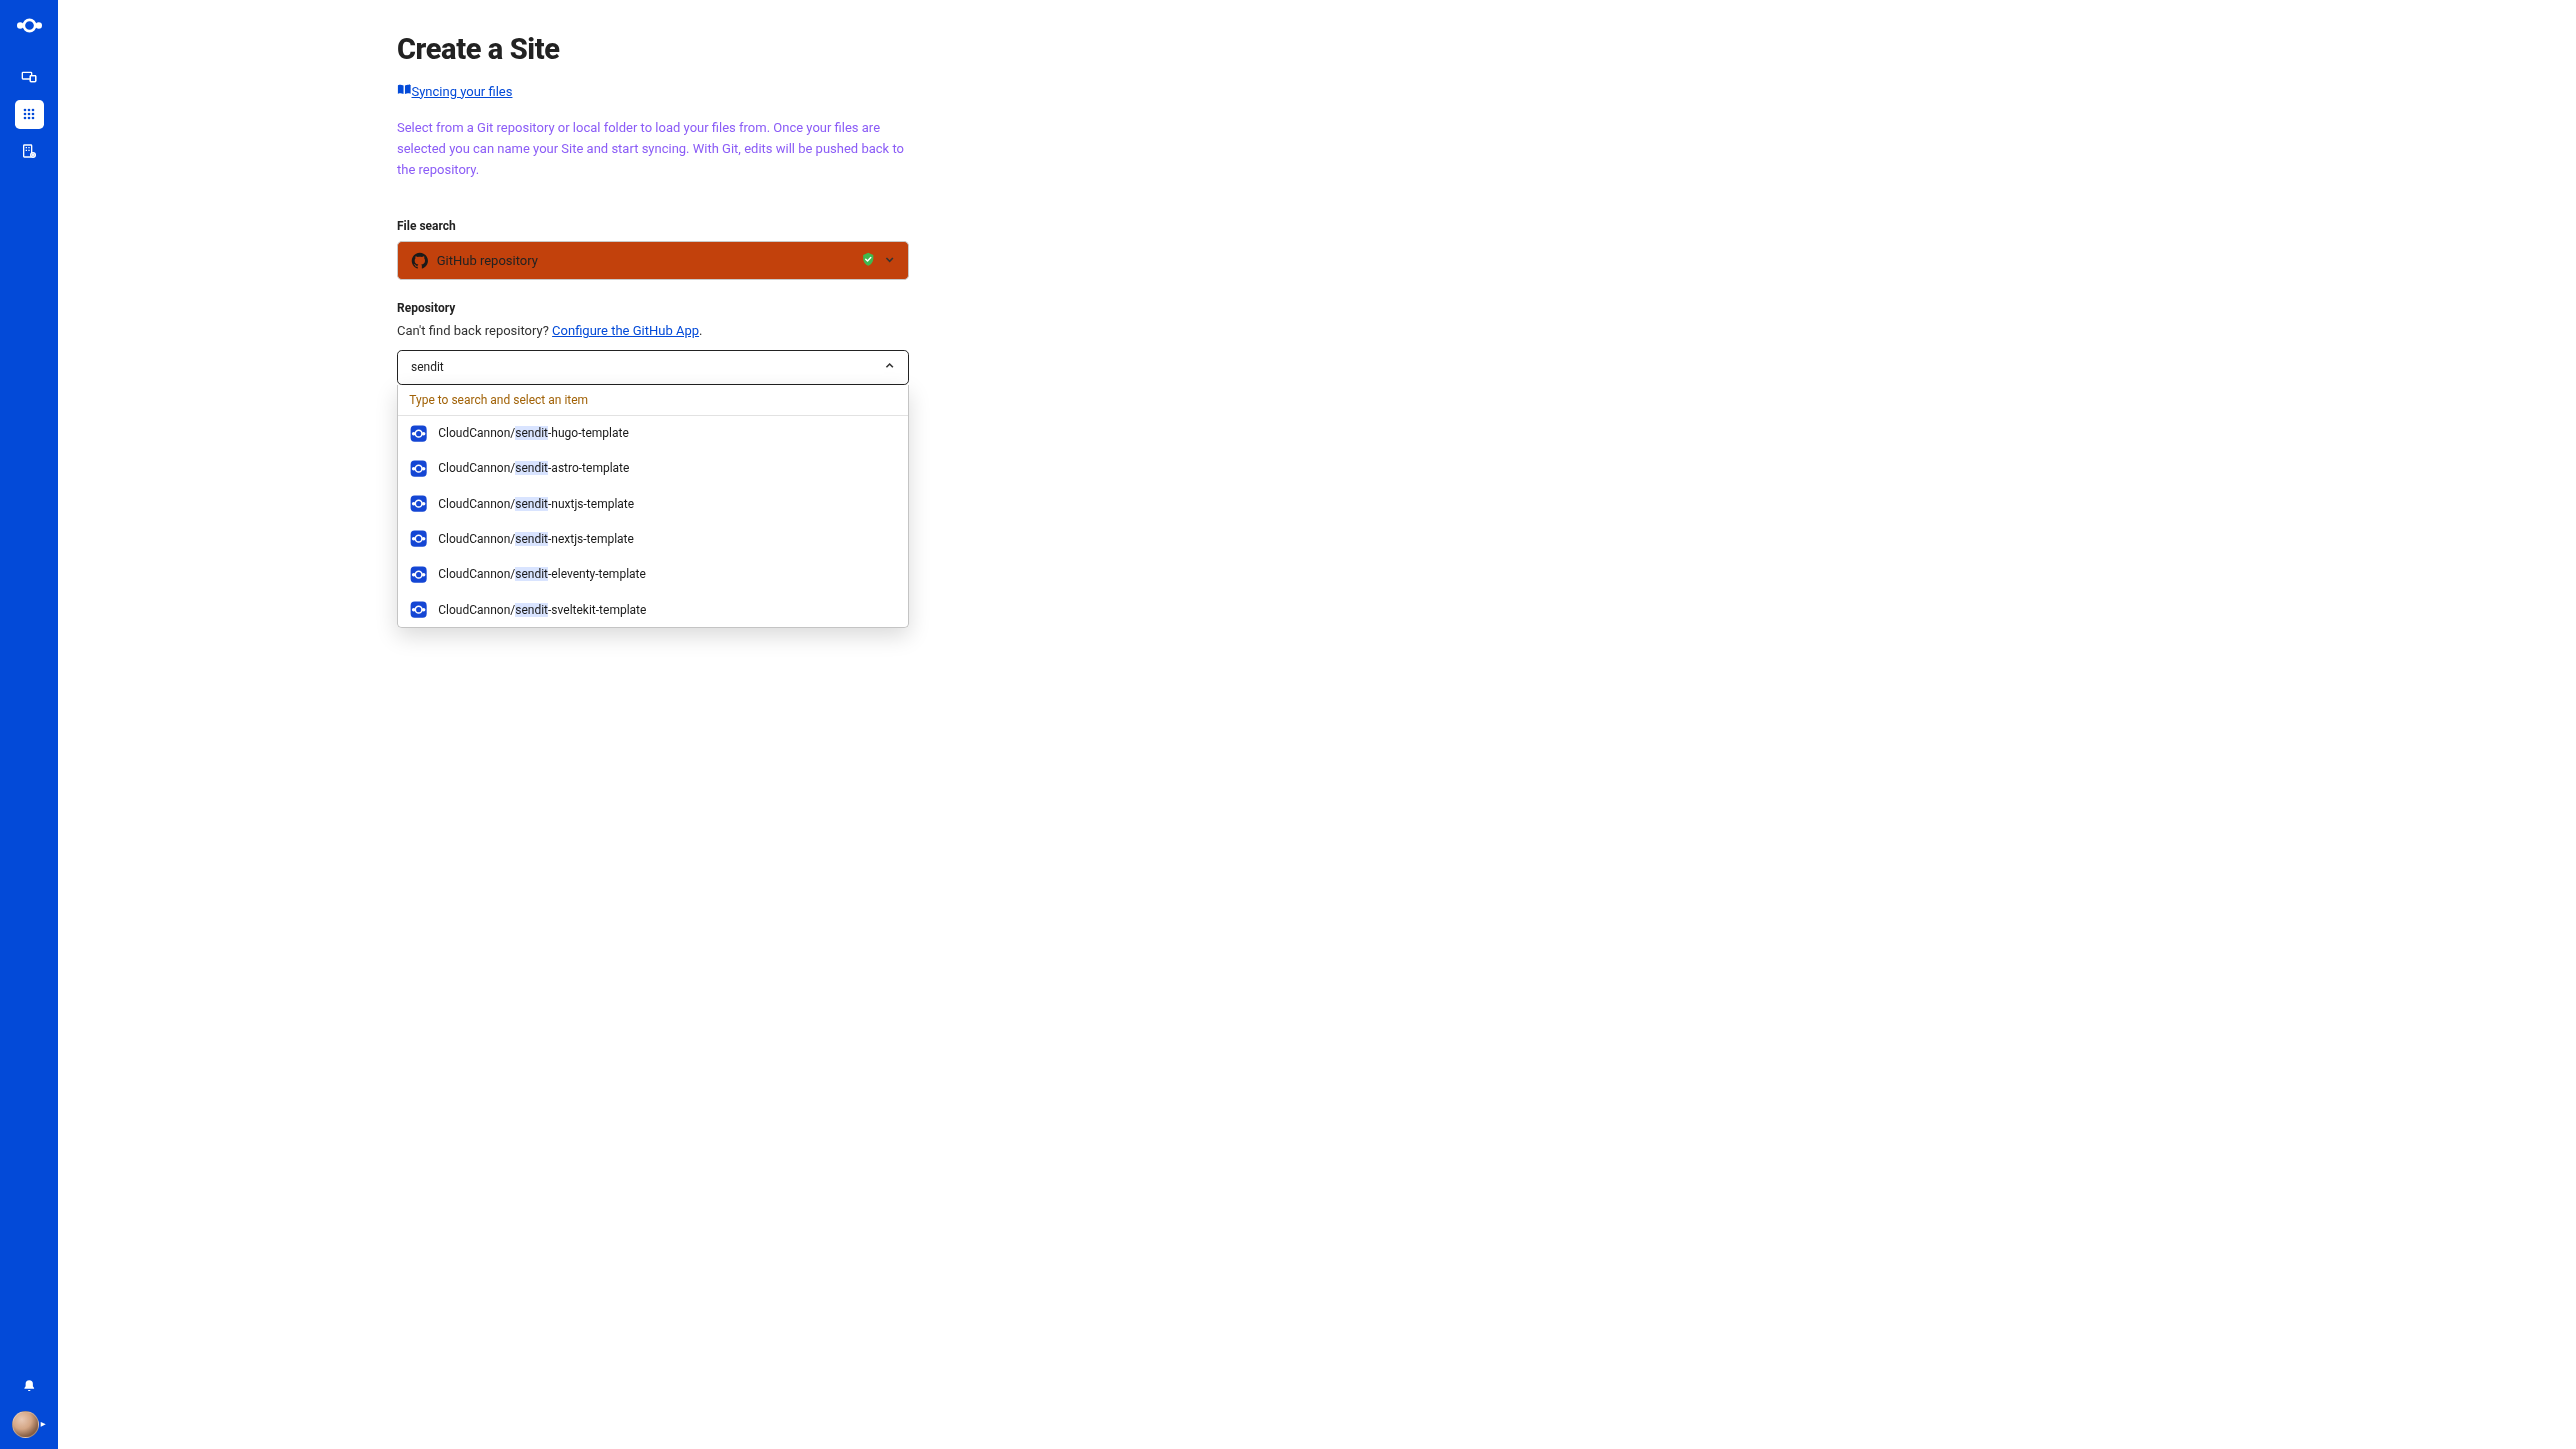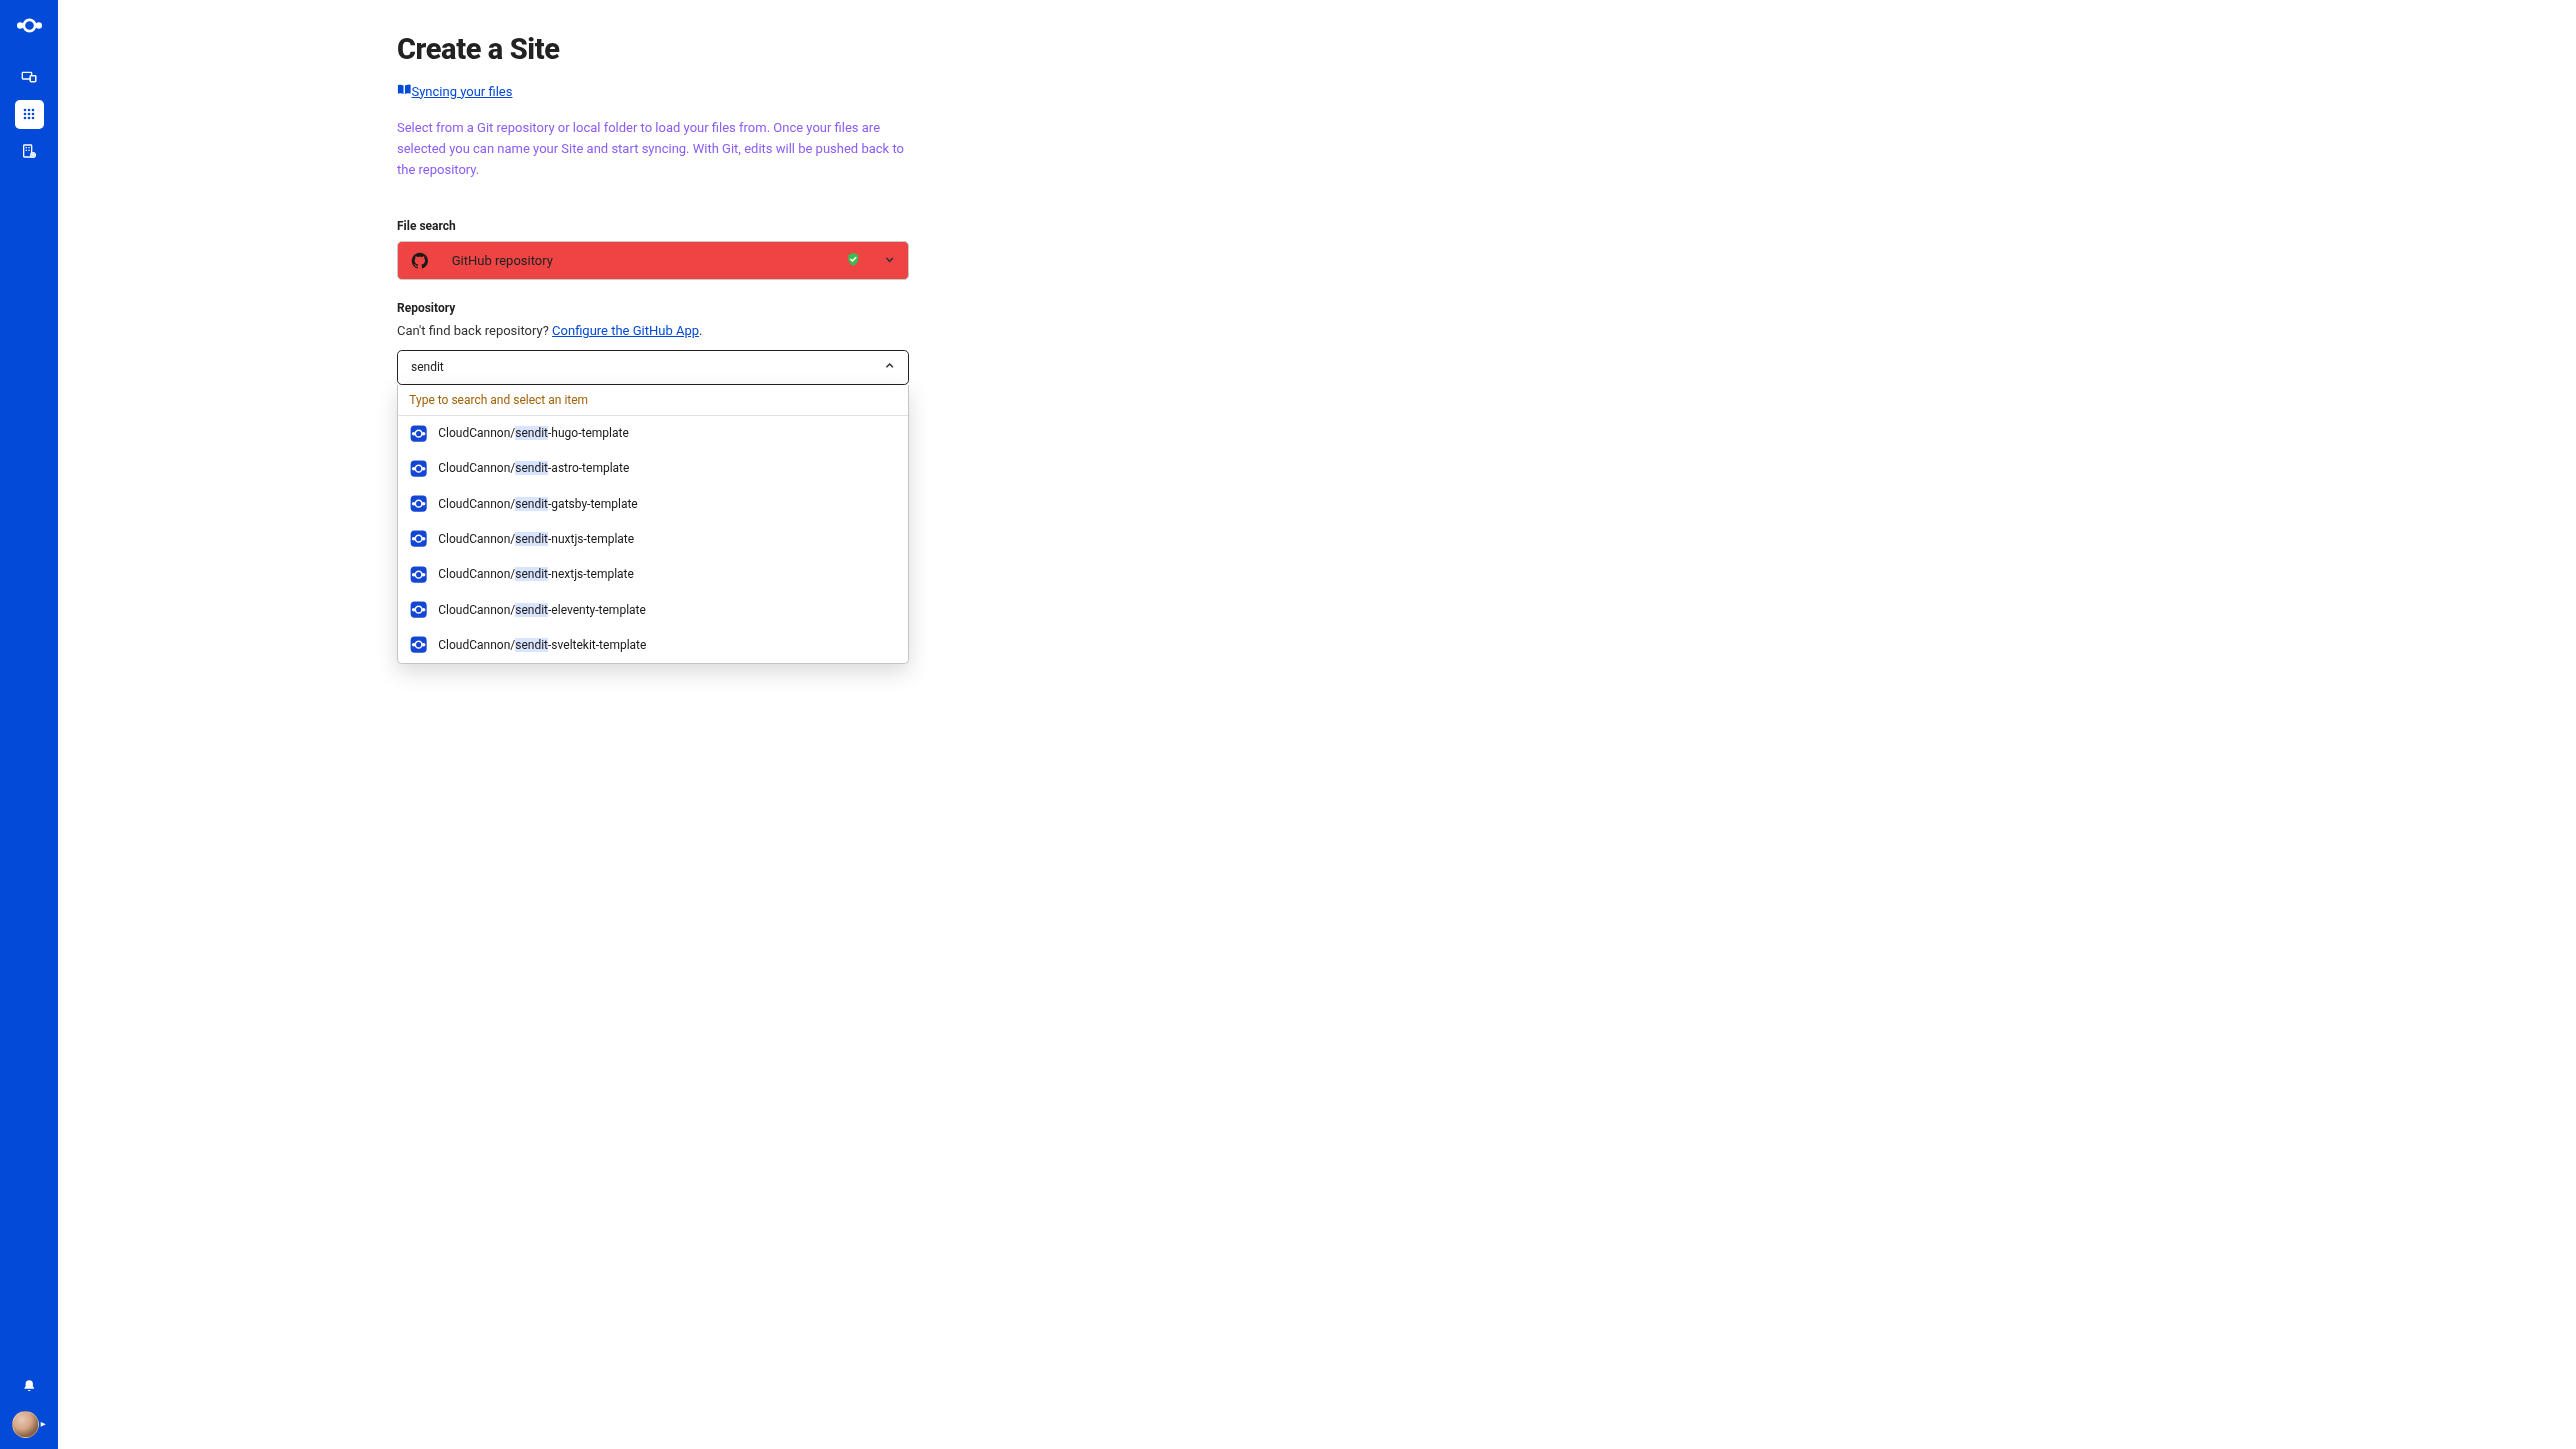"GitHub repository" .select-box { background: #ef4444 -> #c2410c; gap: 23px -> 8px }
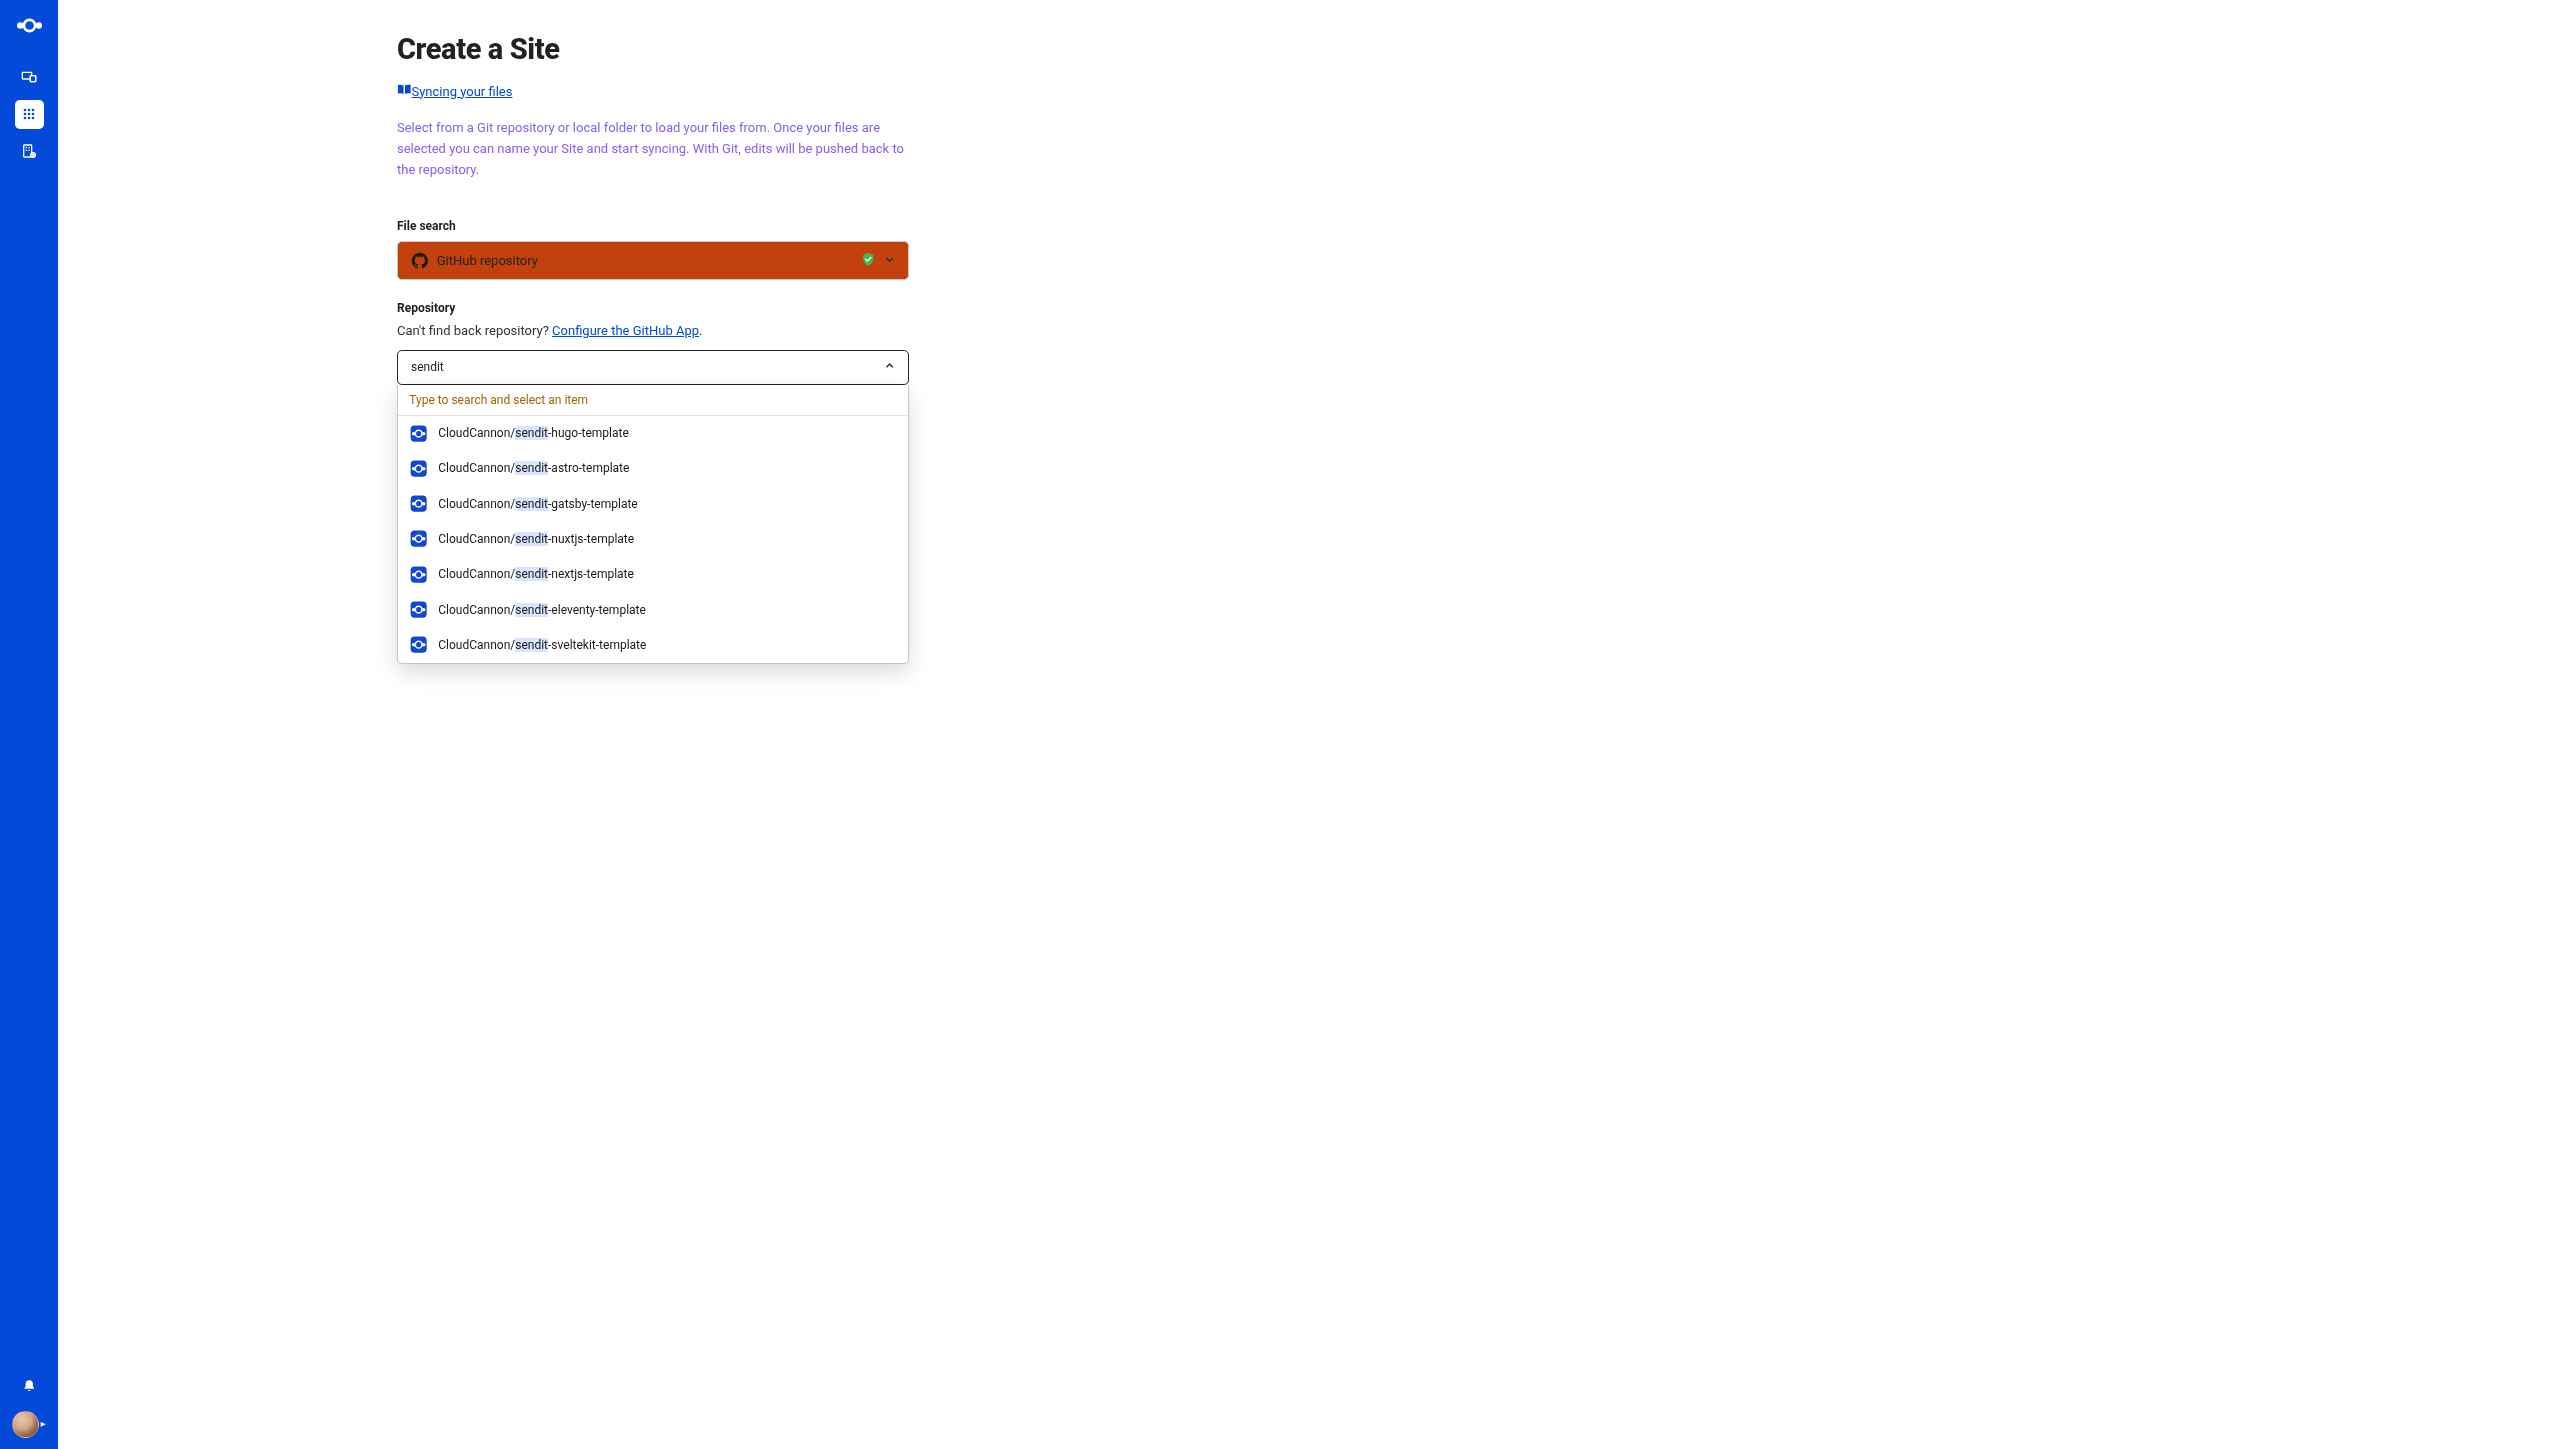"CloudCannon/sendit-gatsby-template" div.dropdown-item { html: <div> <span> <svg> <rect></rect> <circle></circle> <circle></circle> <circle></circle> </svg> </span> <span><span>CloudCannon/</span><span>sendit</span><span>-gatsby-template</span></span> </div> -> none }
